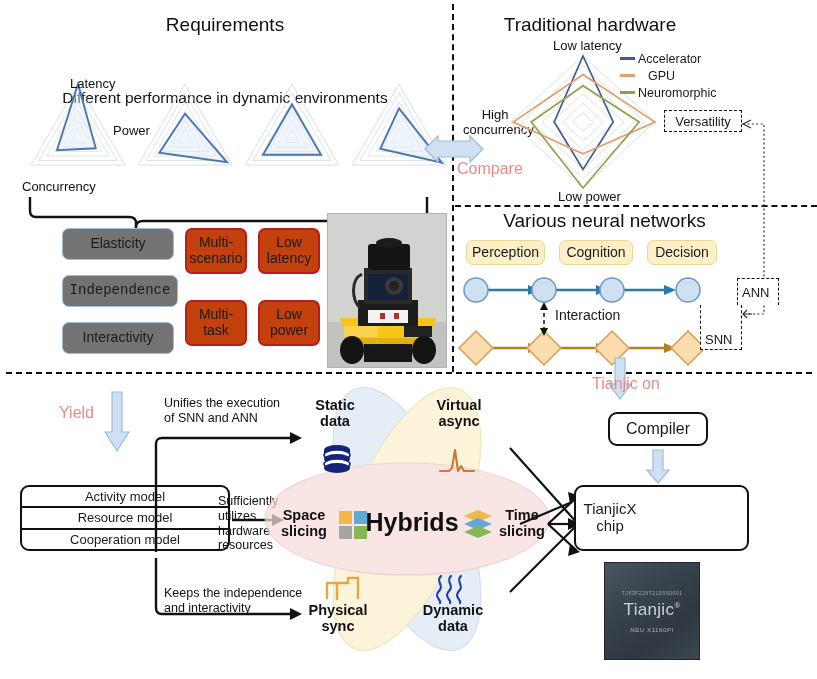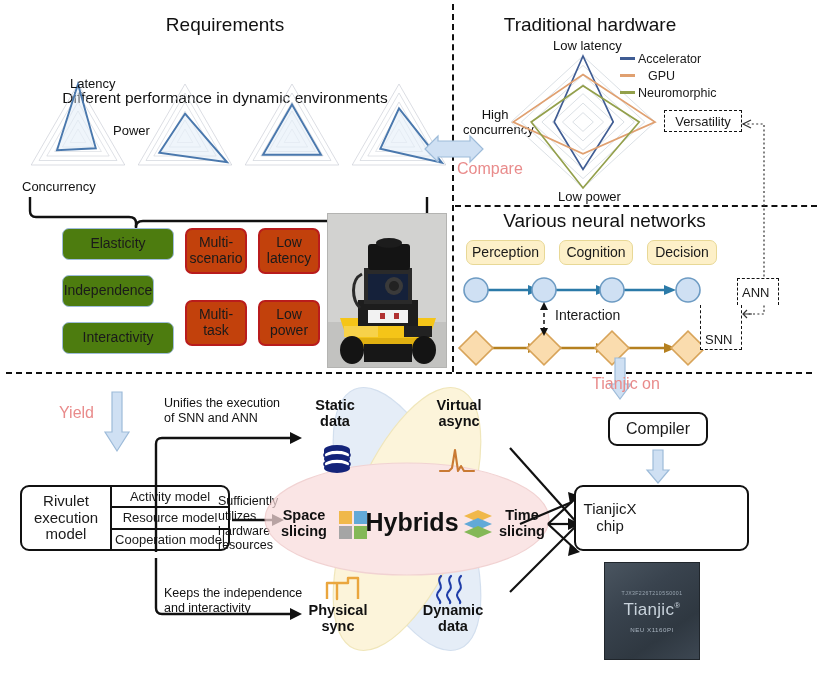"Elasticity" .pill-blue { background: #4d7c0f -> #737373 }
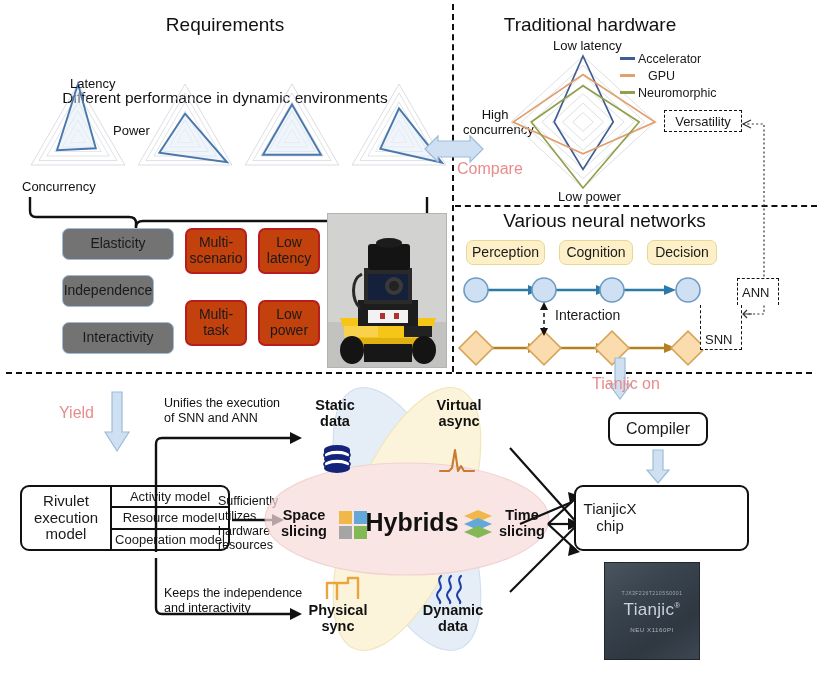"Independence" div.abs { font-family: none -> Liberation Mono, monospace; width: 92px -> 116px }
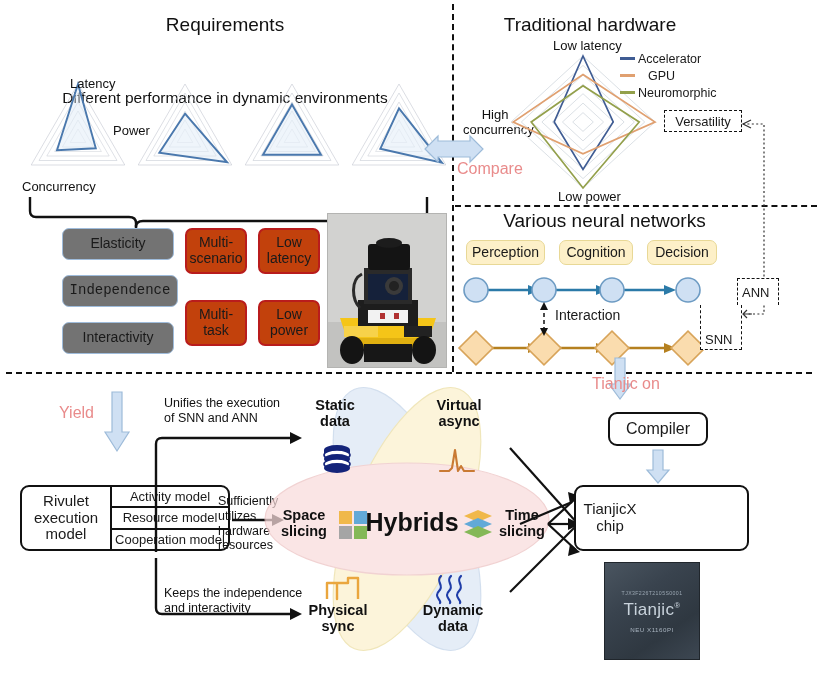"Rivulet" div { html: <div>Rivulet execution model</div> -> none }
